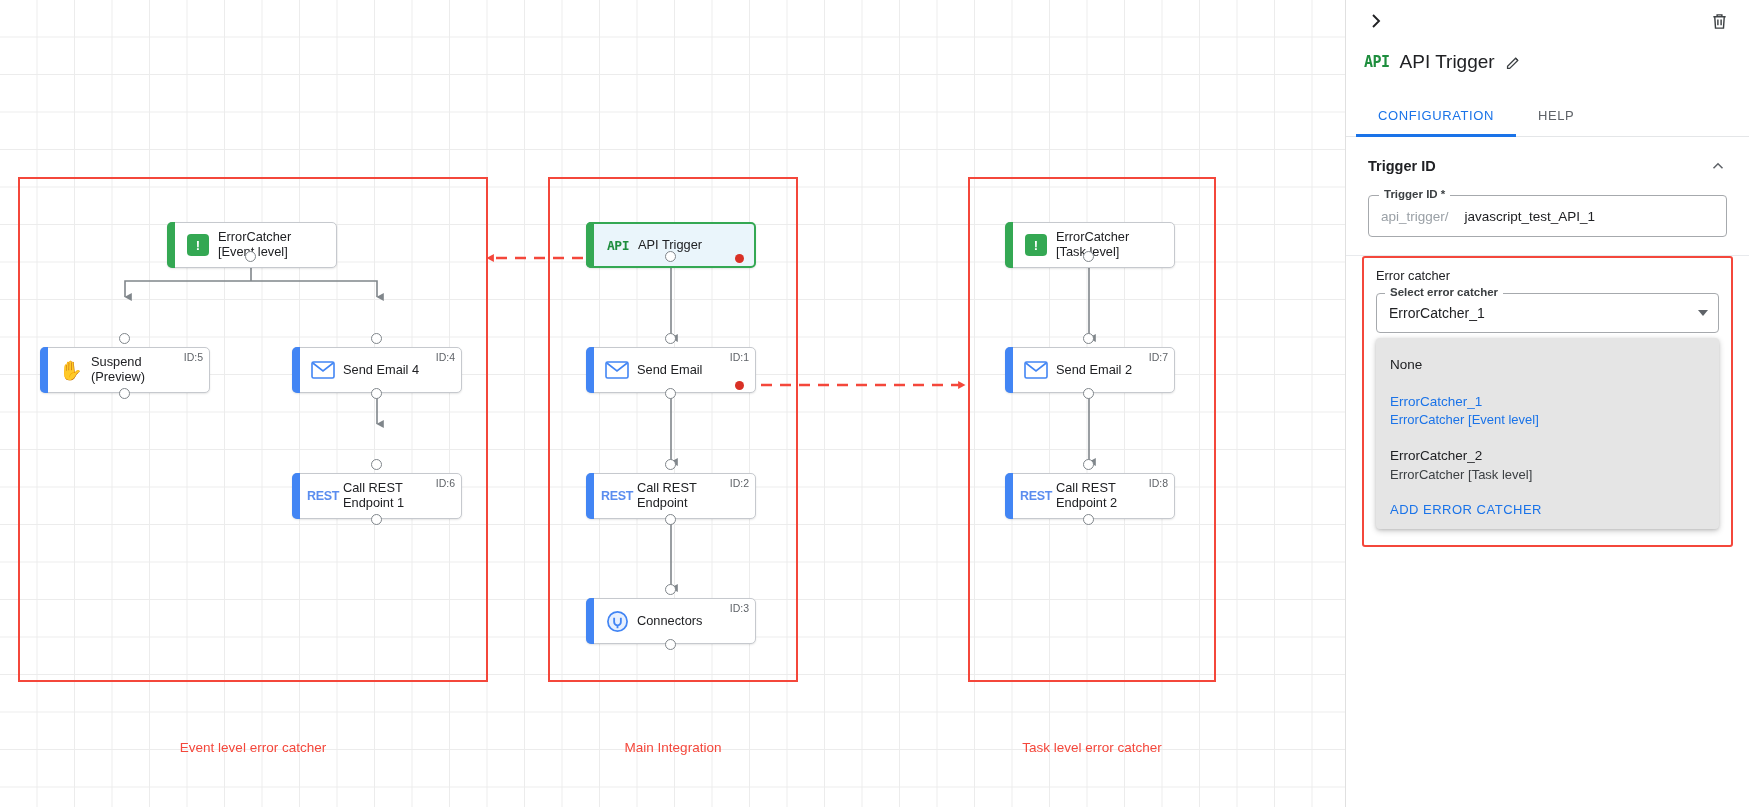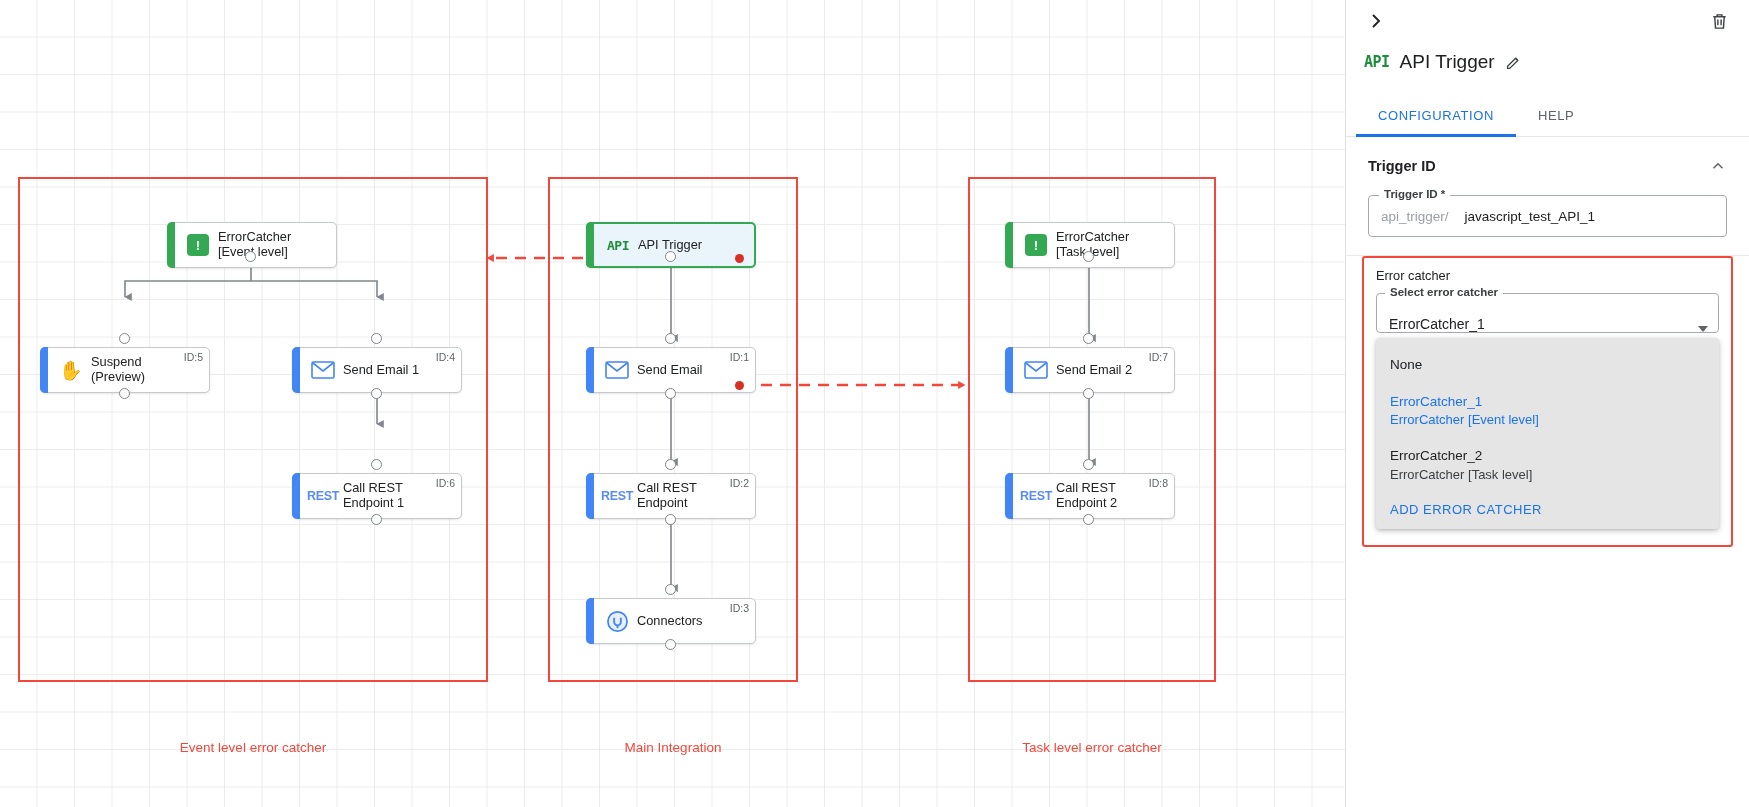"Select error catcher" .select-outlined { align-items: flex-end -> center }
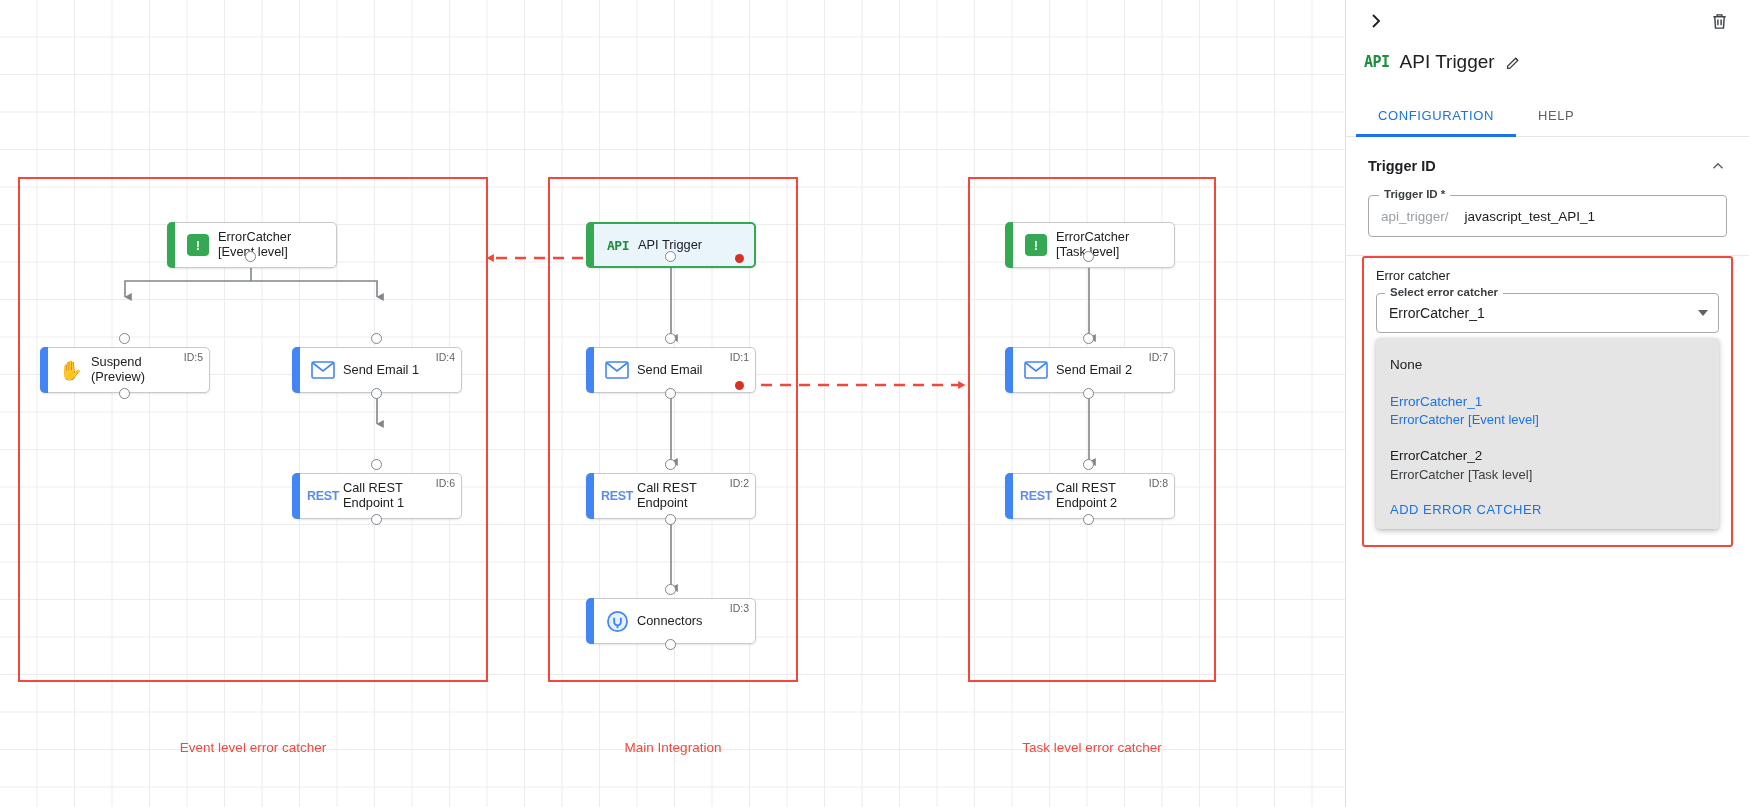"Send Email 1" div.node-label { text: 1 -> 4 }
